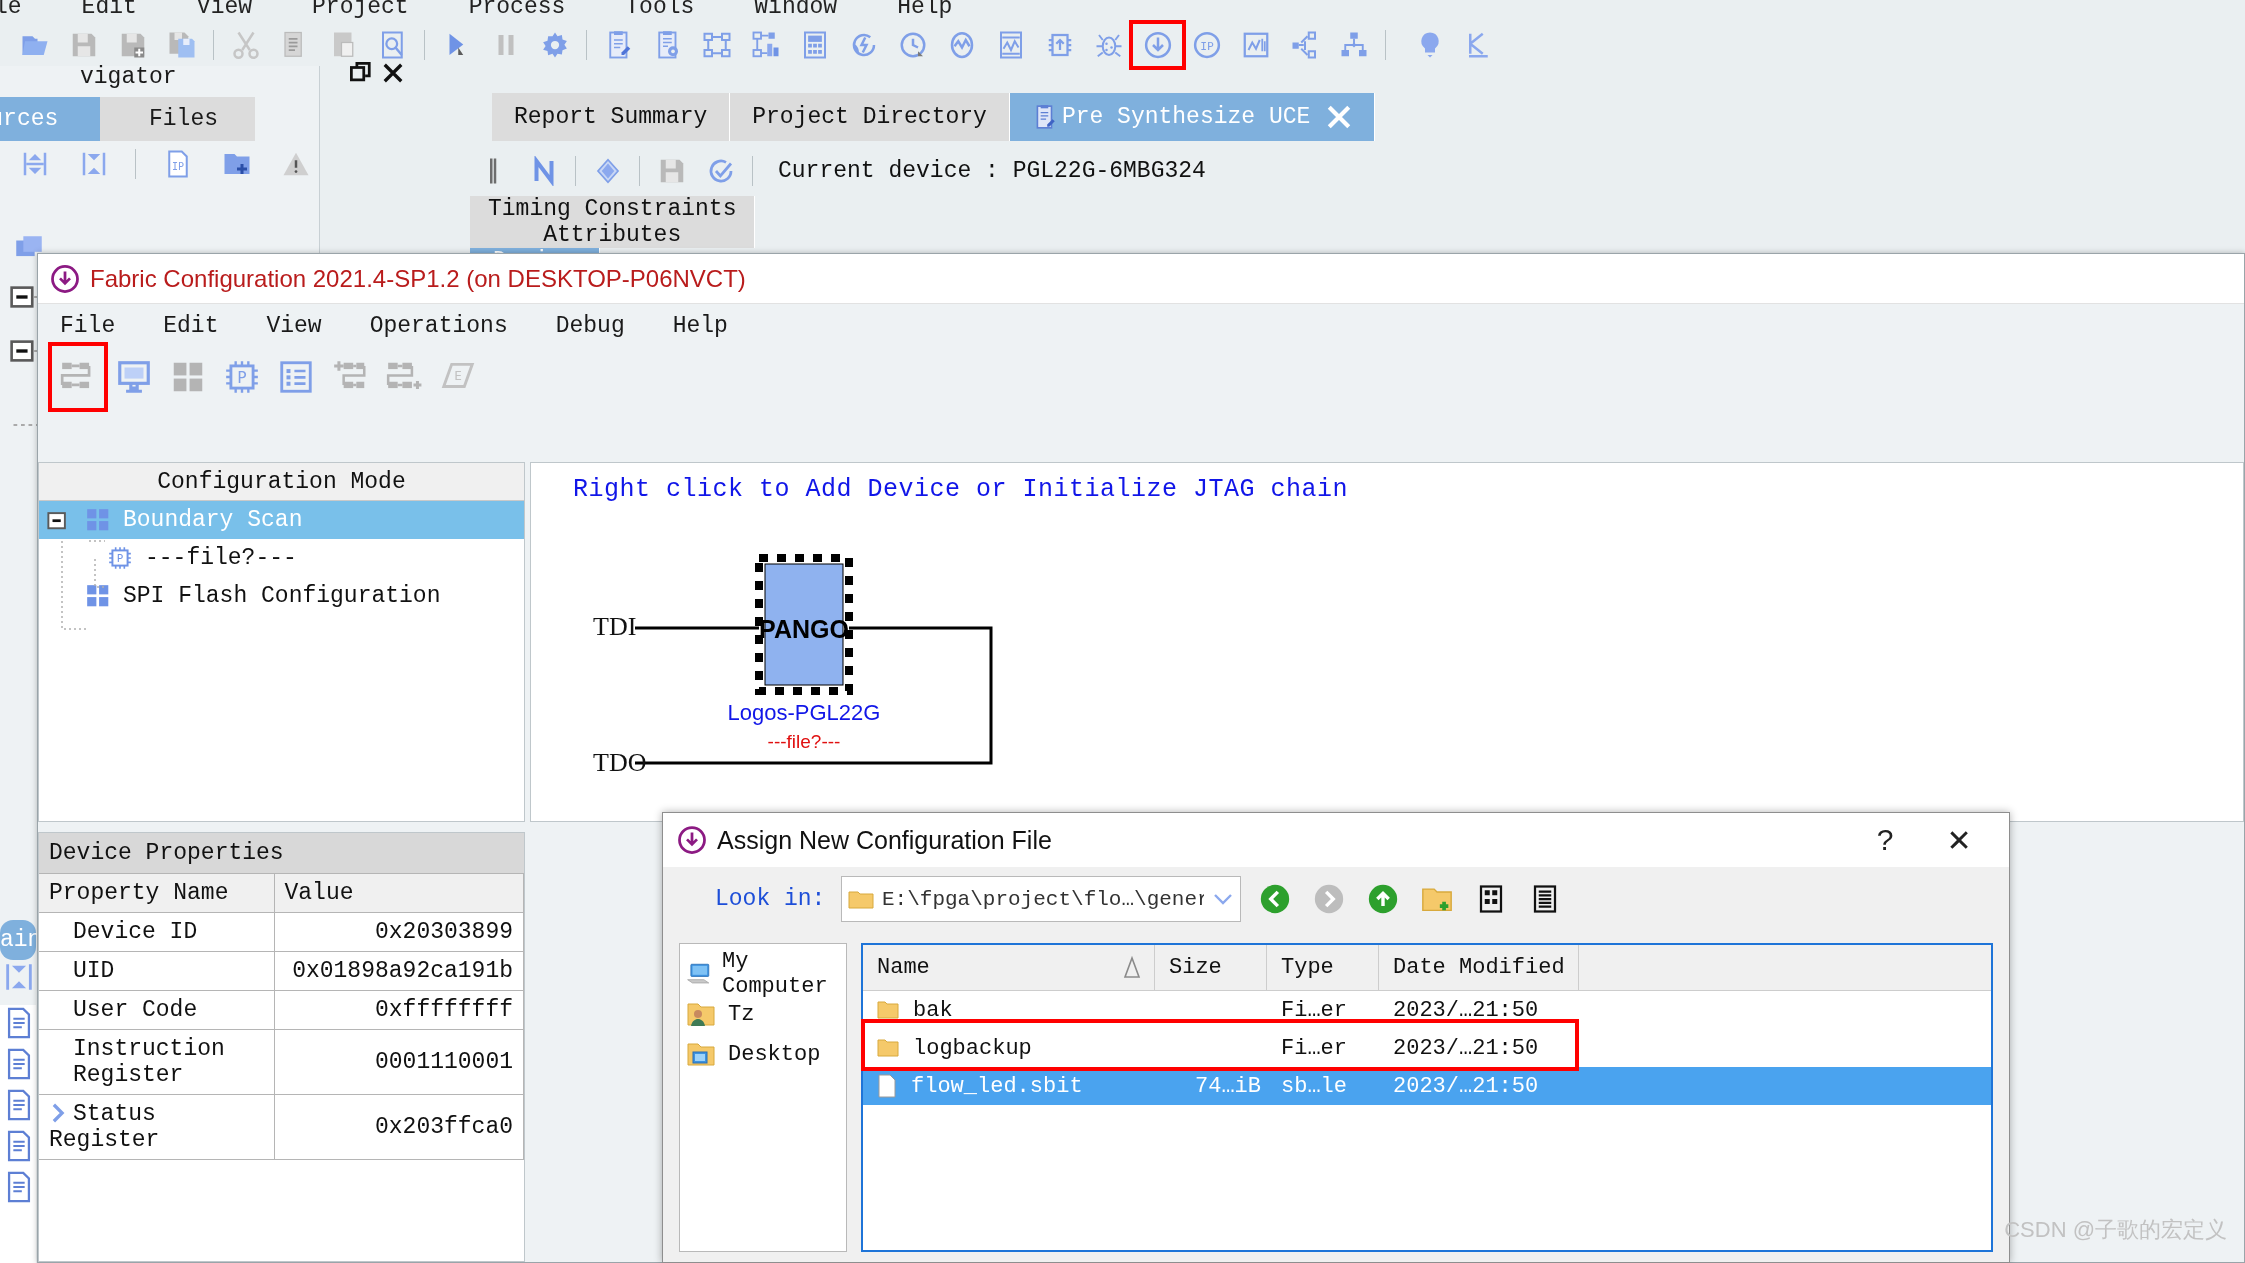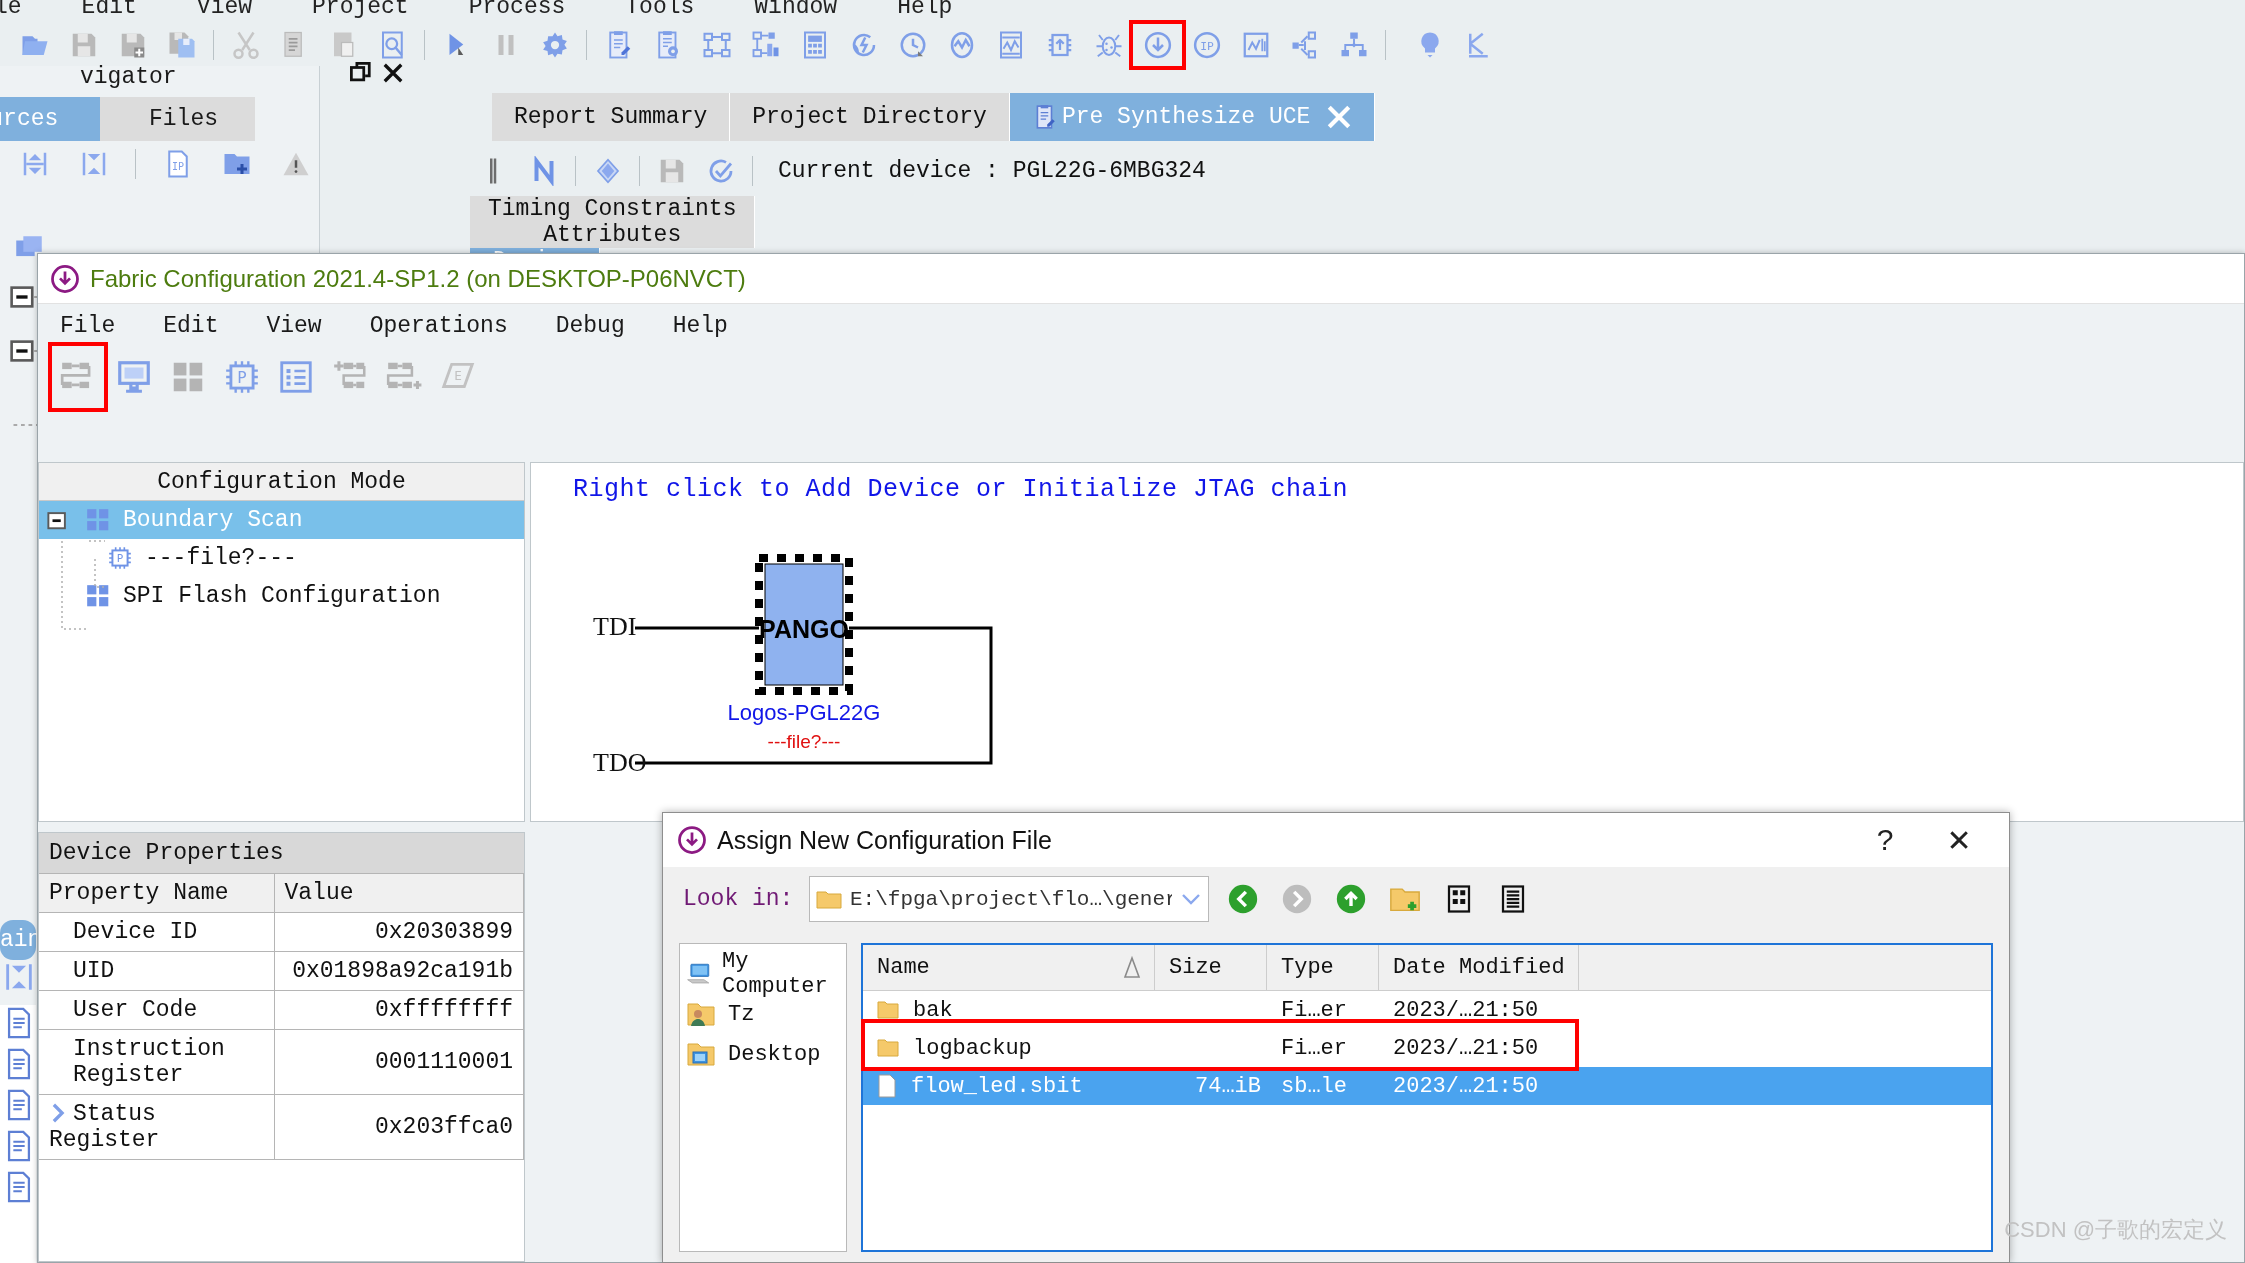"Fabric Configuration 2021.4-SP1.2 (on" .fab-title { color: #4d7c0f -> #b91c1c }
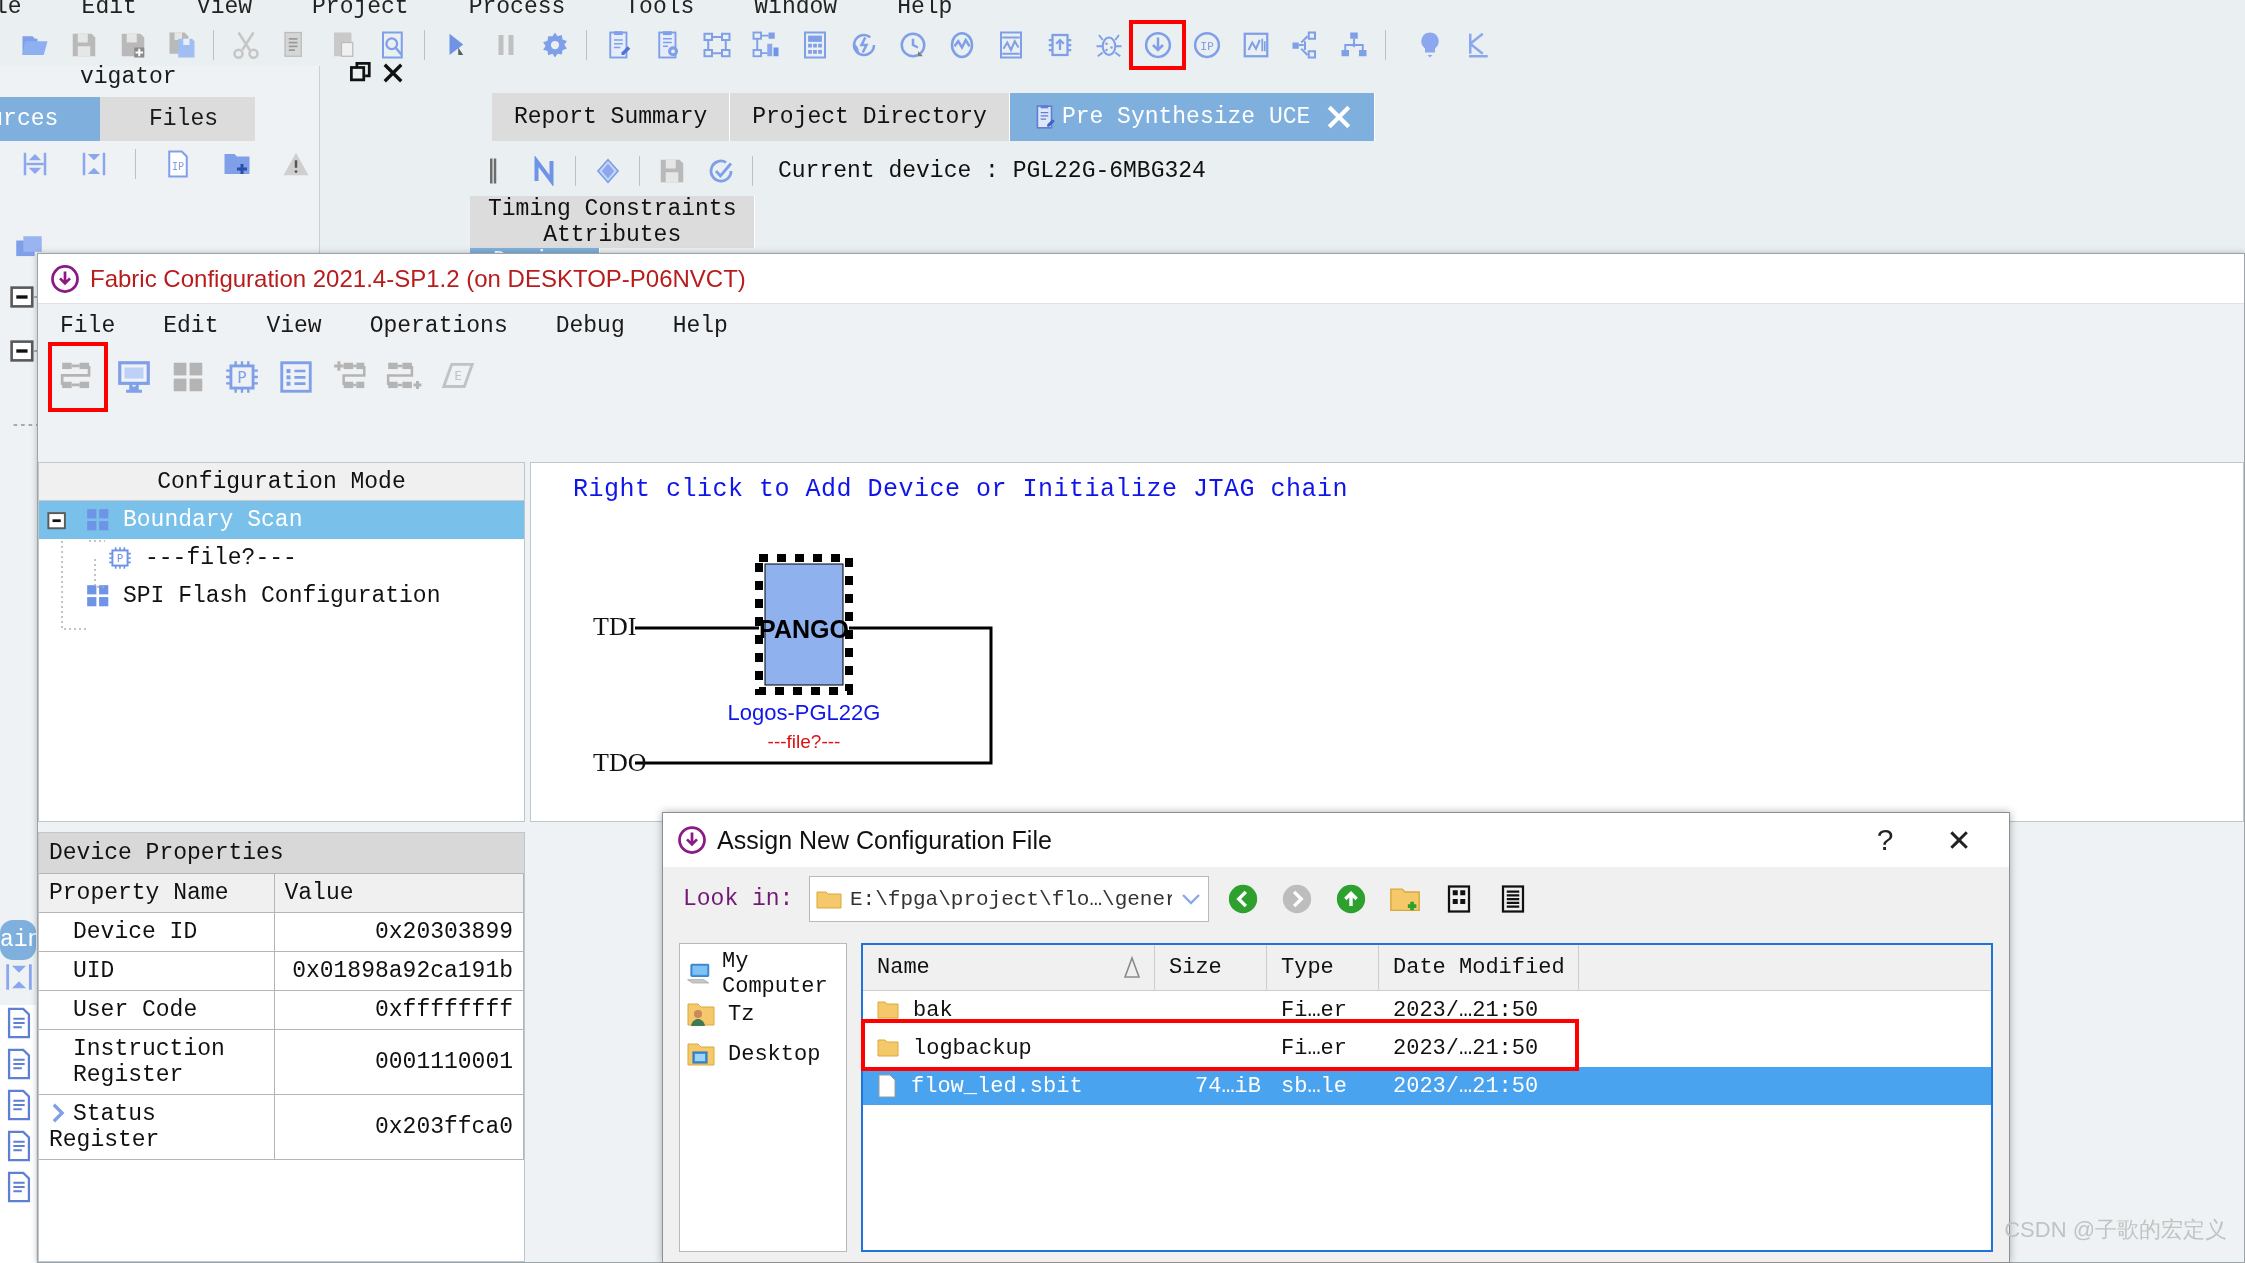"Look in:" .lookin-lbl { color: #701a75 -> #1d4ed8; margin-left: none -> 32px }
